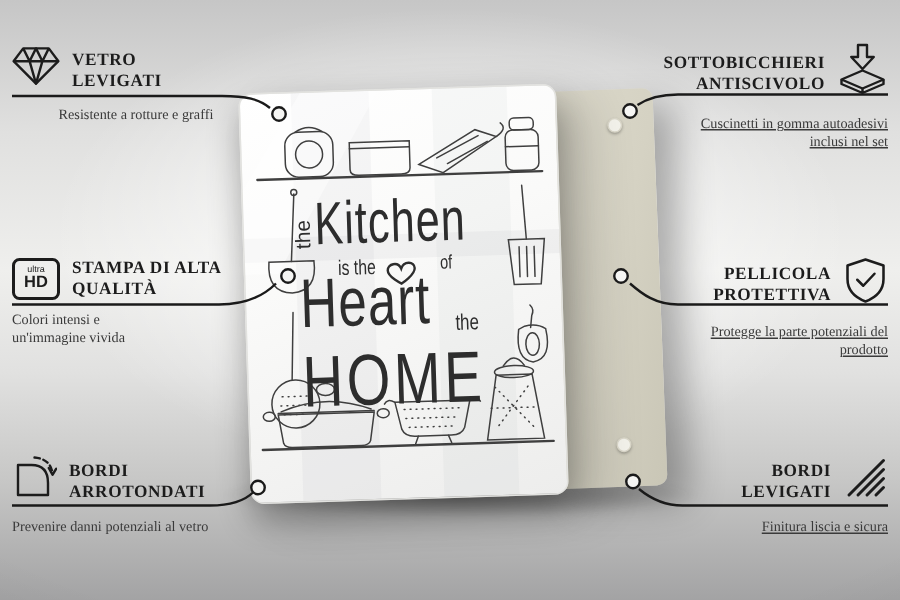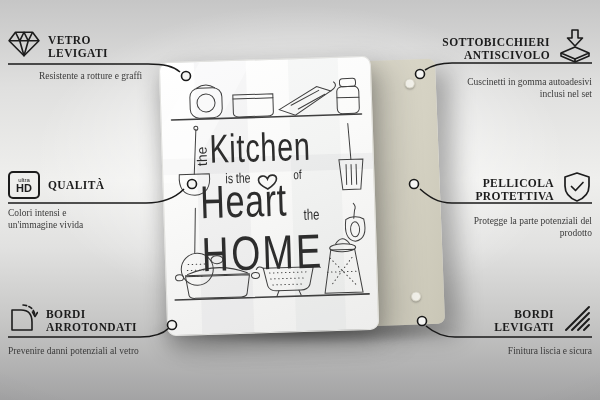"Cuscinetti in gomma autoadesivi inclusi" .right .co-desc { text-decoration: none -> underline }
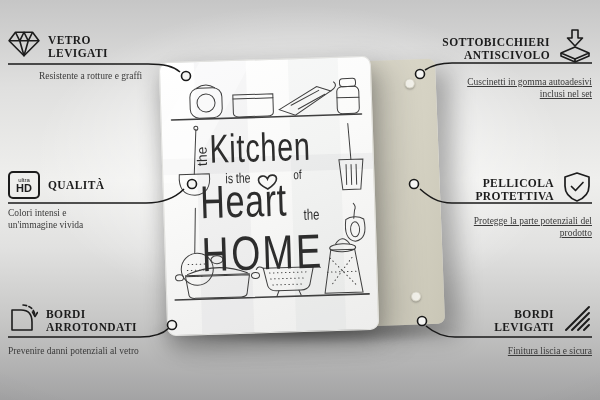"STAMPA DI ALTA" div { html: none -> <div>STAMPA DI ALTA</div> }
